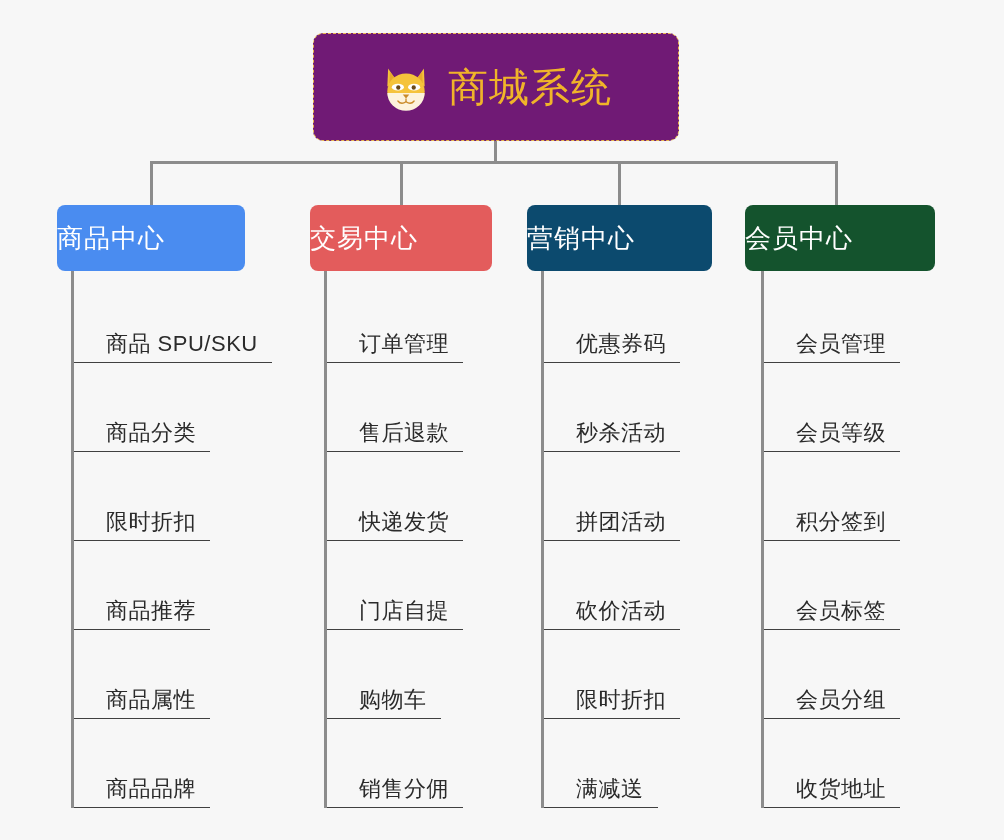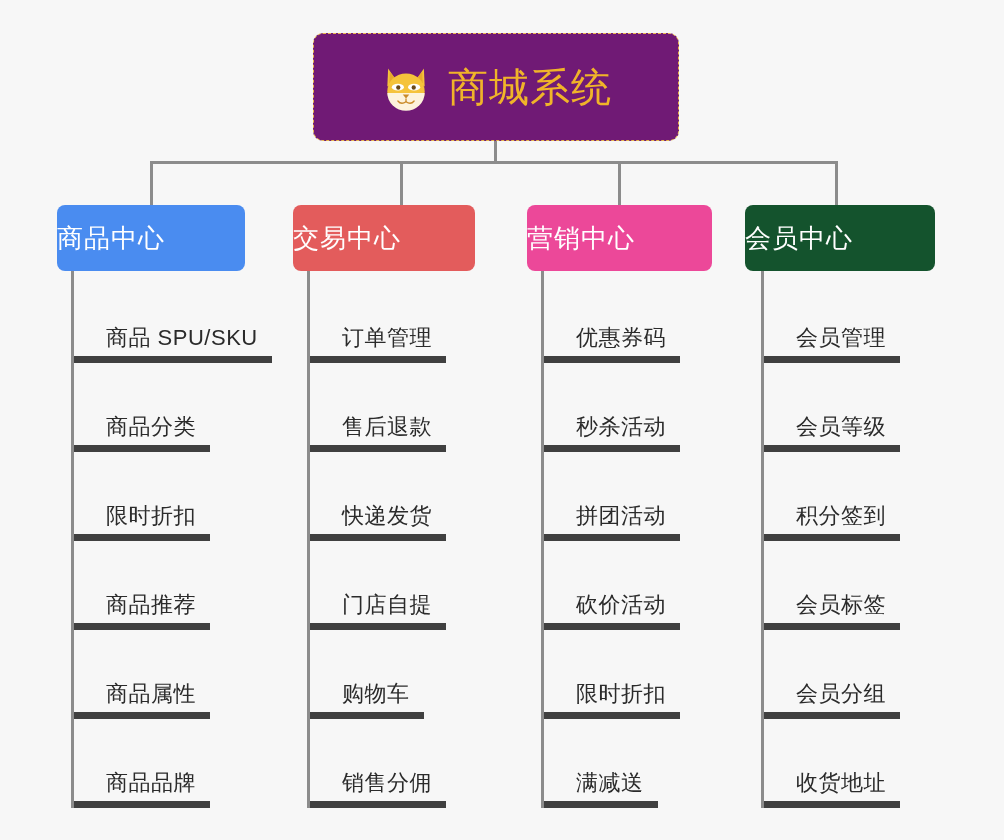"交易中心" .col-1 { left: 293px -> 310px }
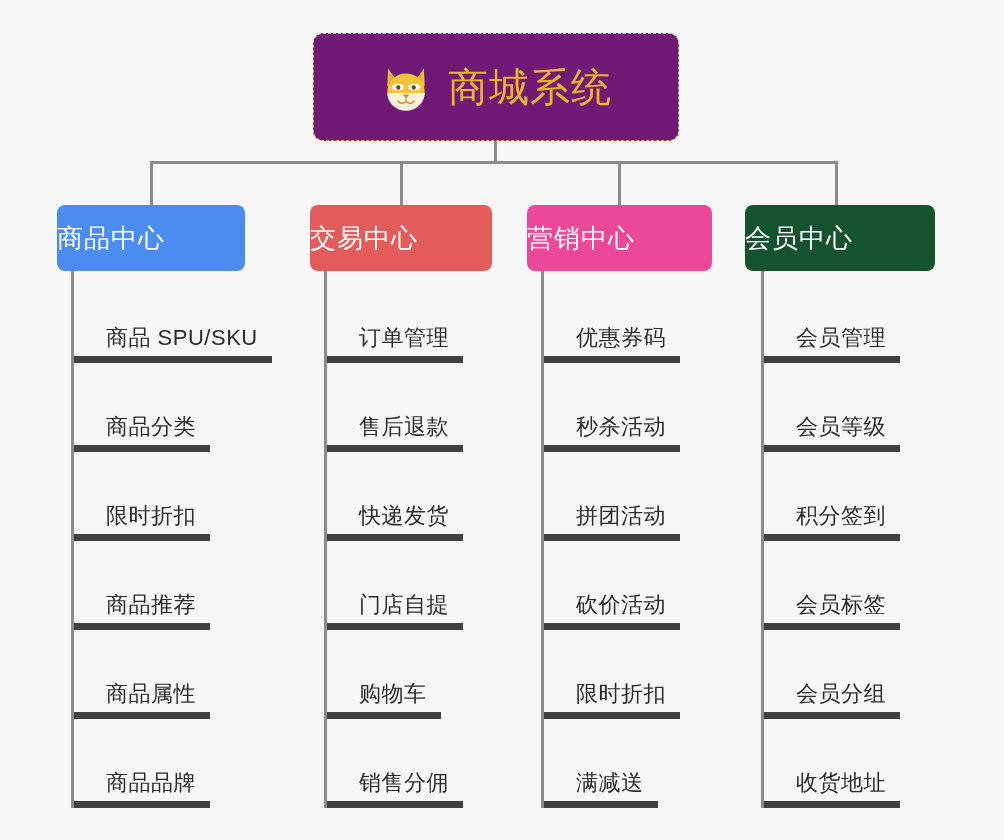"营销中心" .col-2 .cat-header { background: #ec4899 -> #0c4a6e }
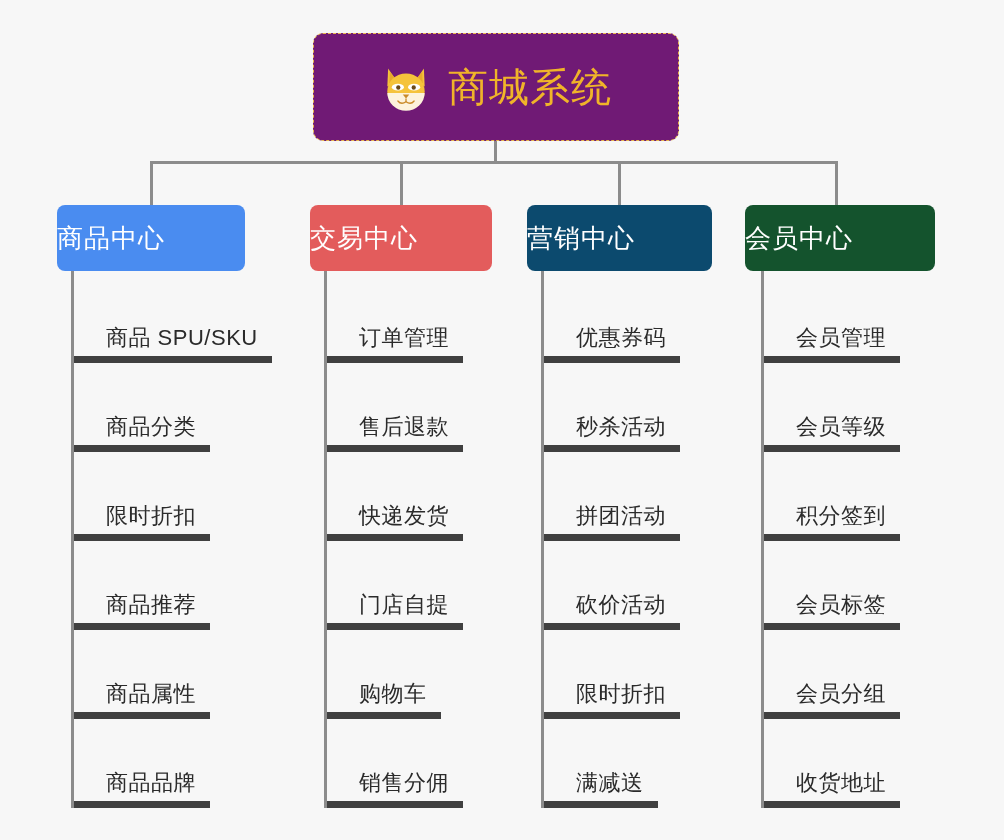"商品 SPU/SKU" .leaf-inner { border-bottom: 7px solid #404040 -> 1px solid #404040 }
